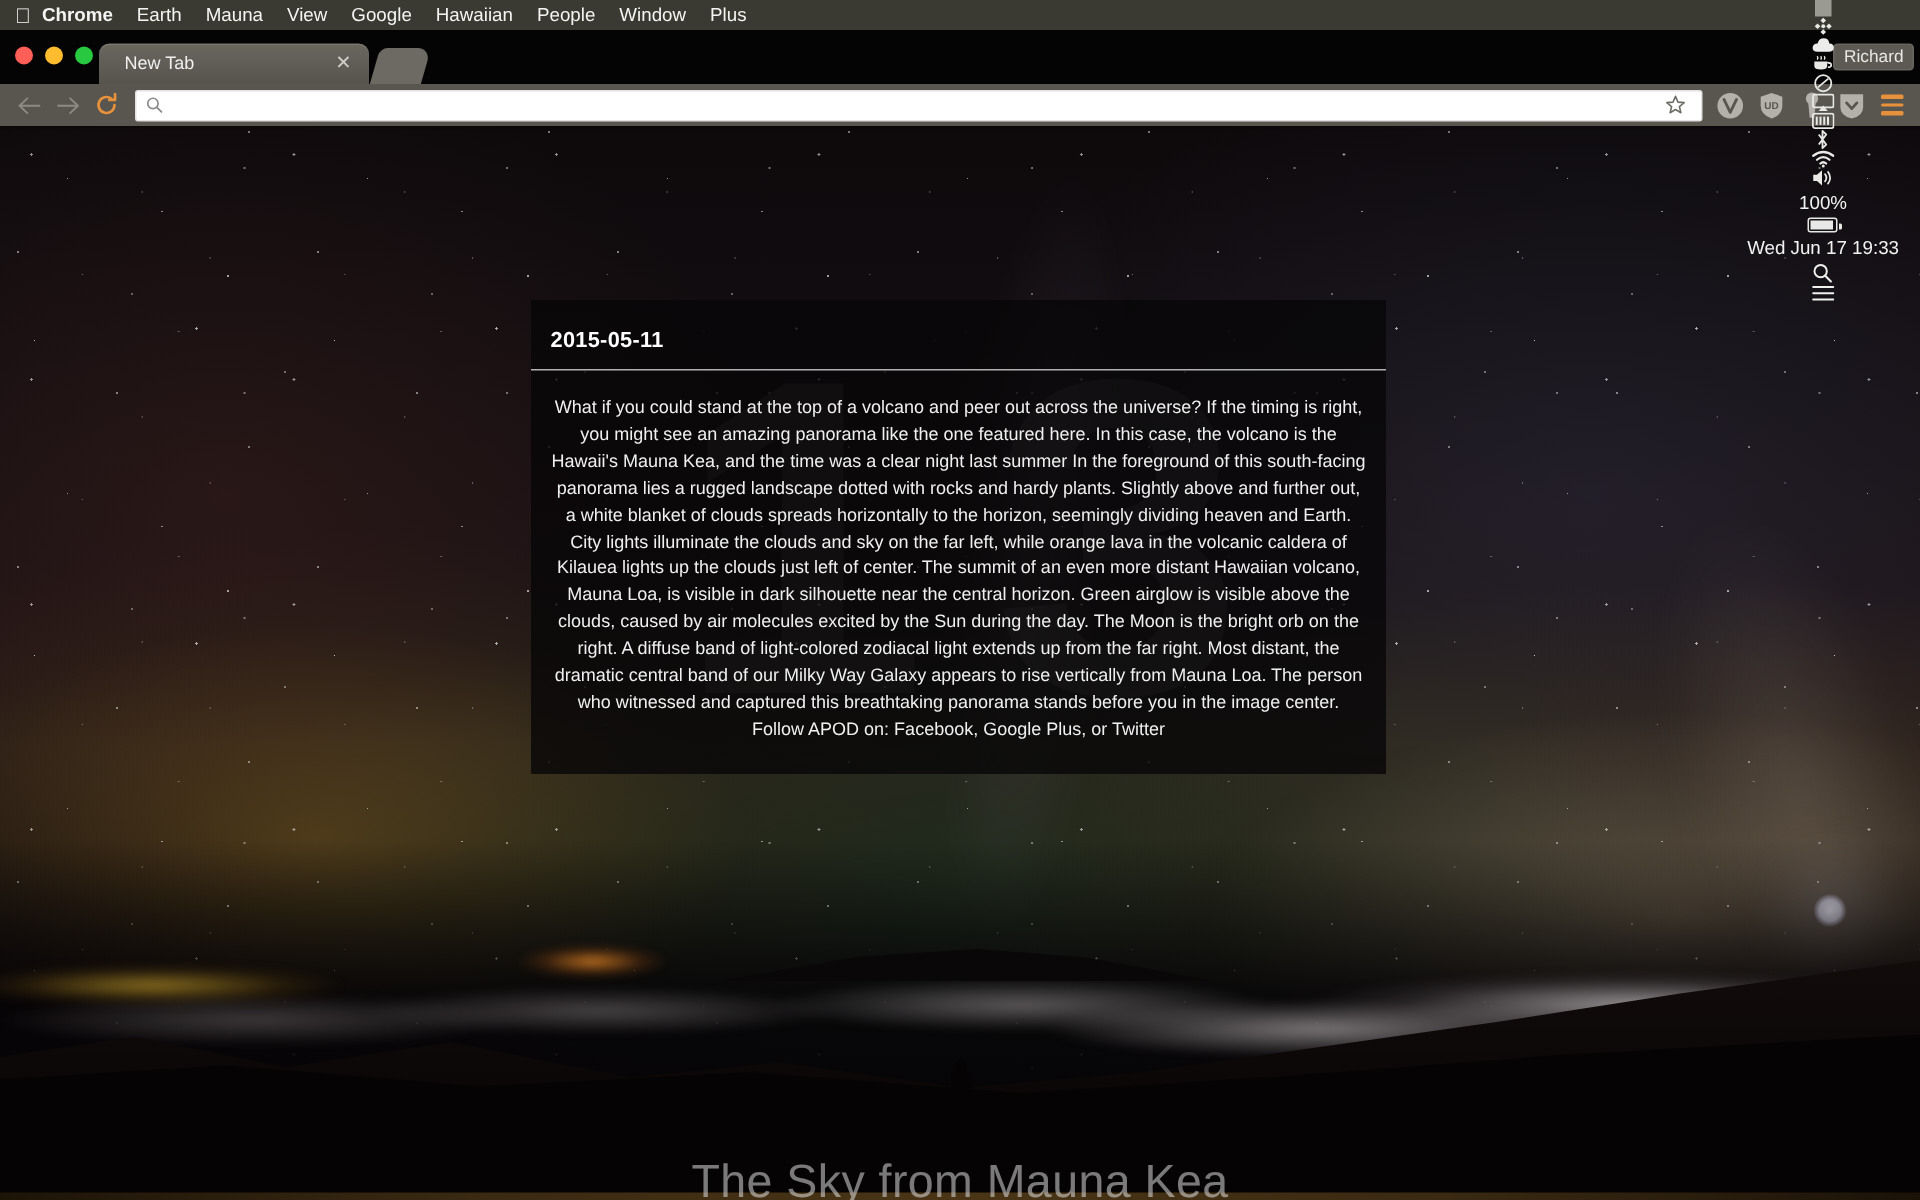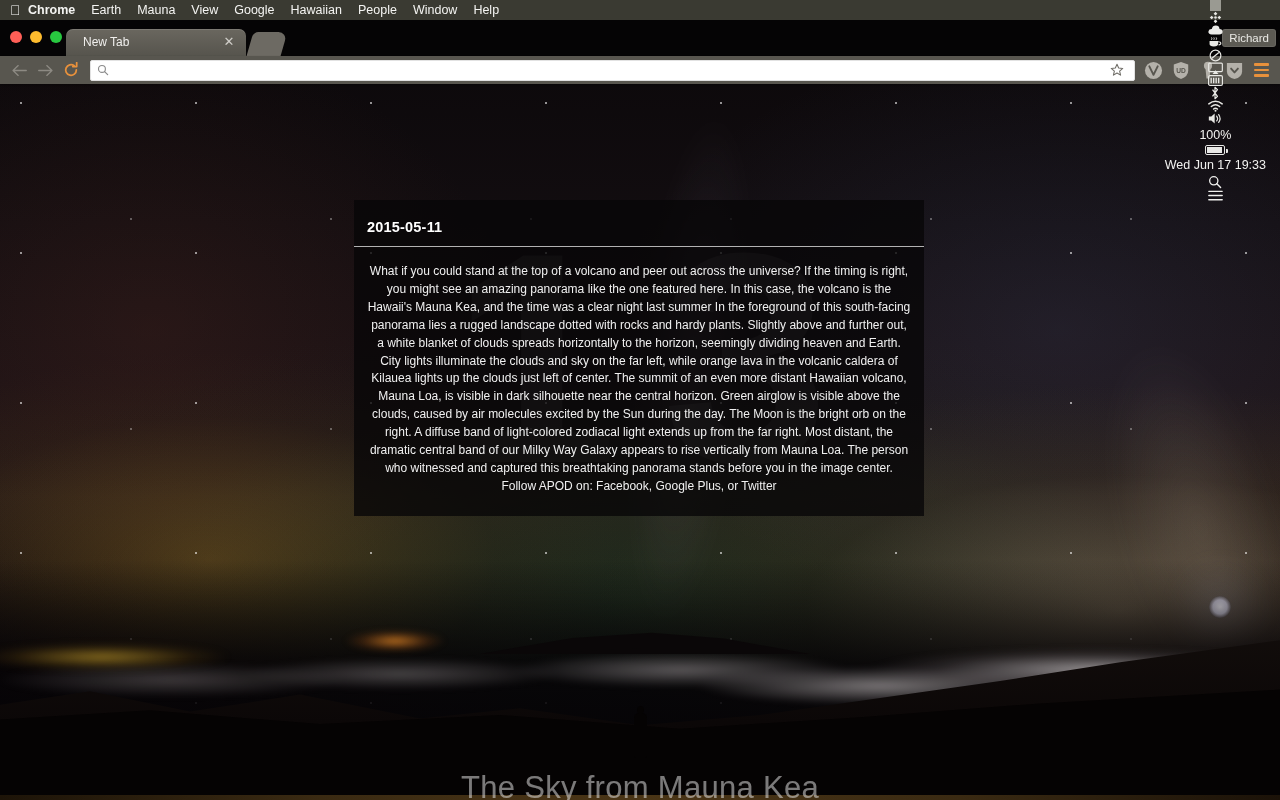"Help" div.menu-item { text: Help -> Plus }
